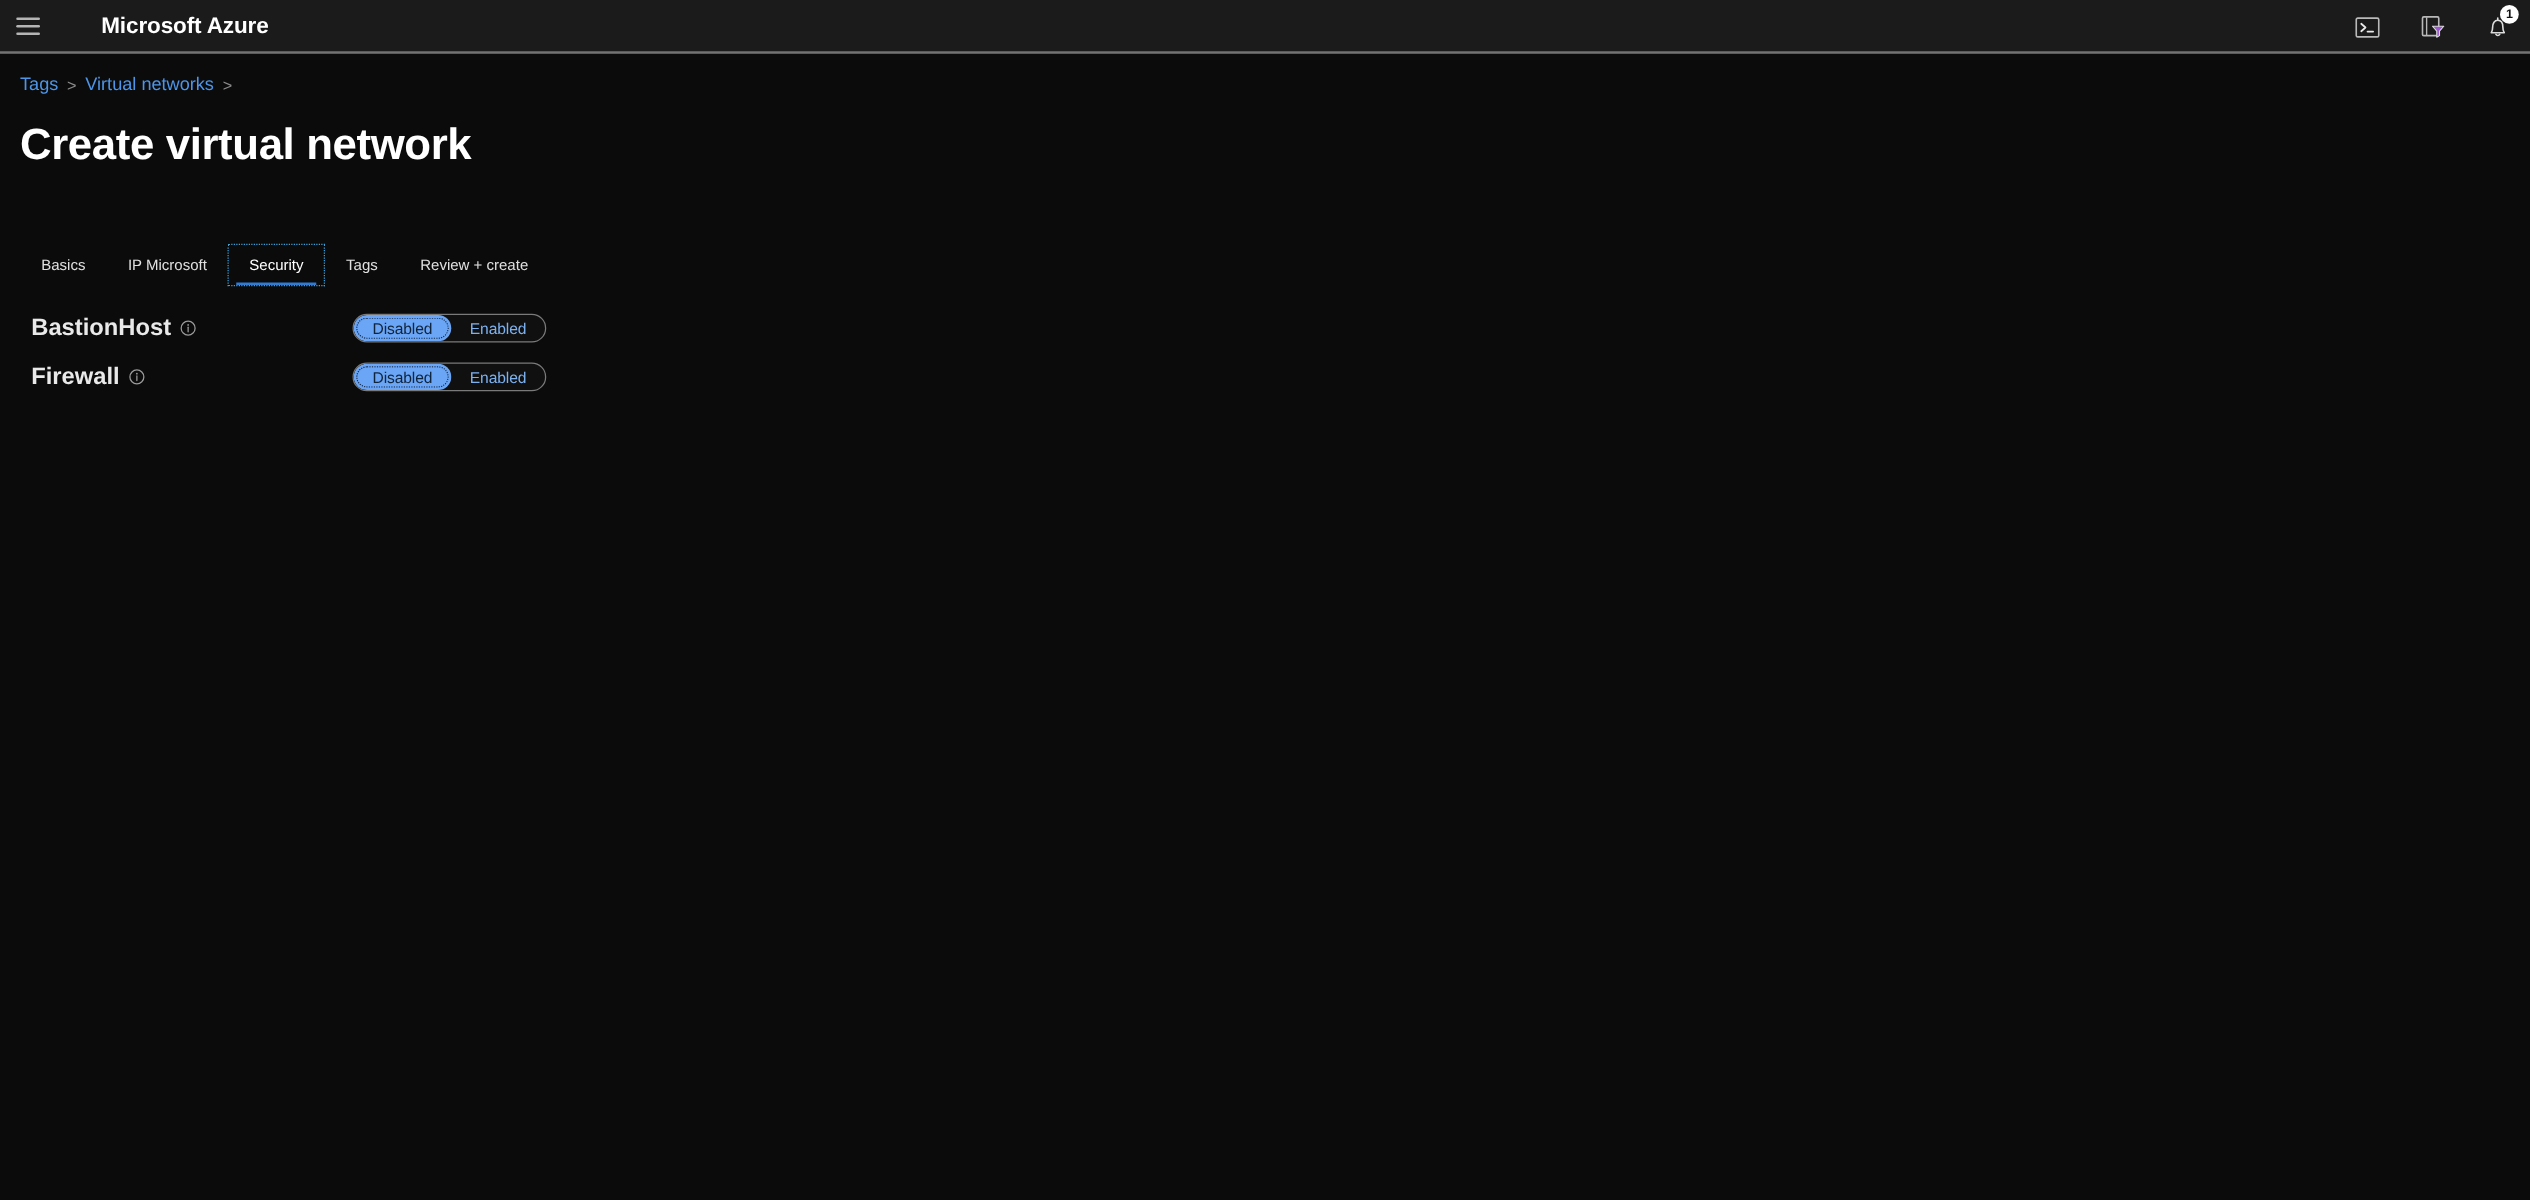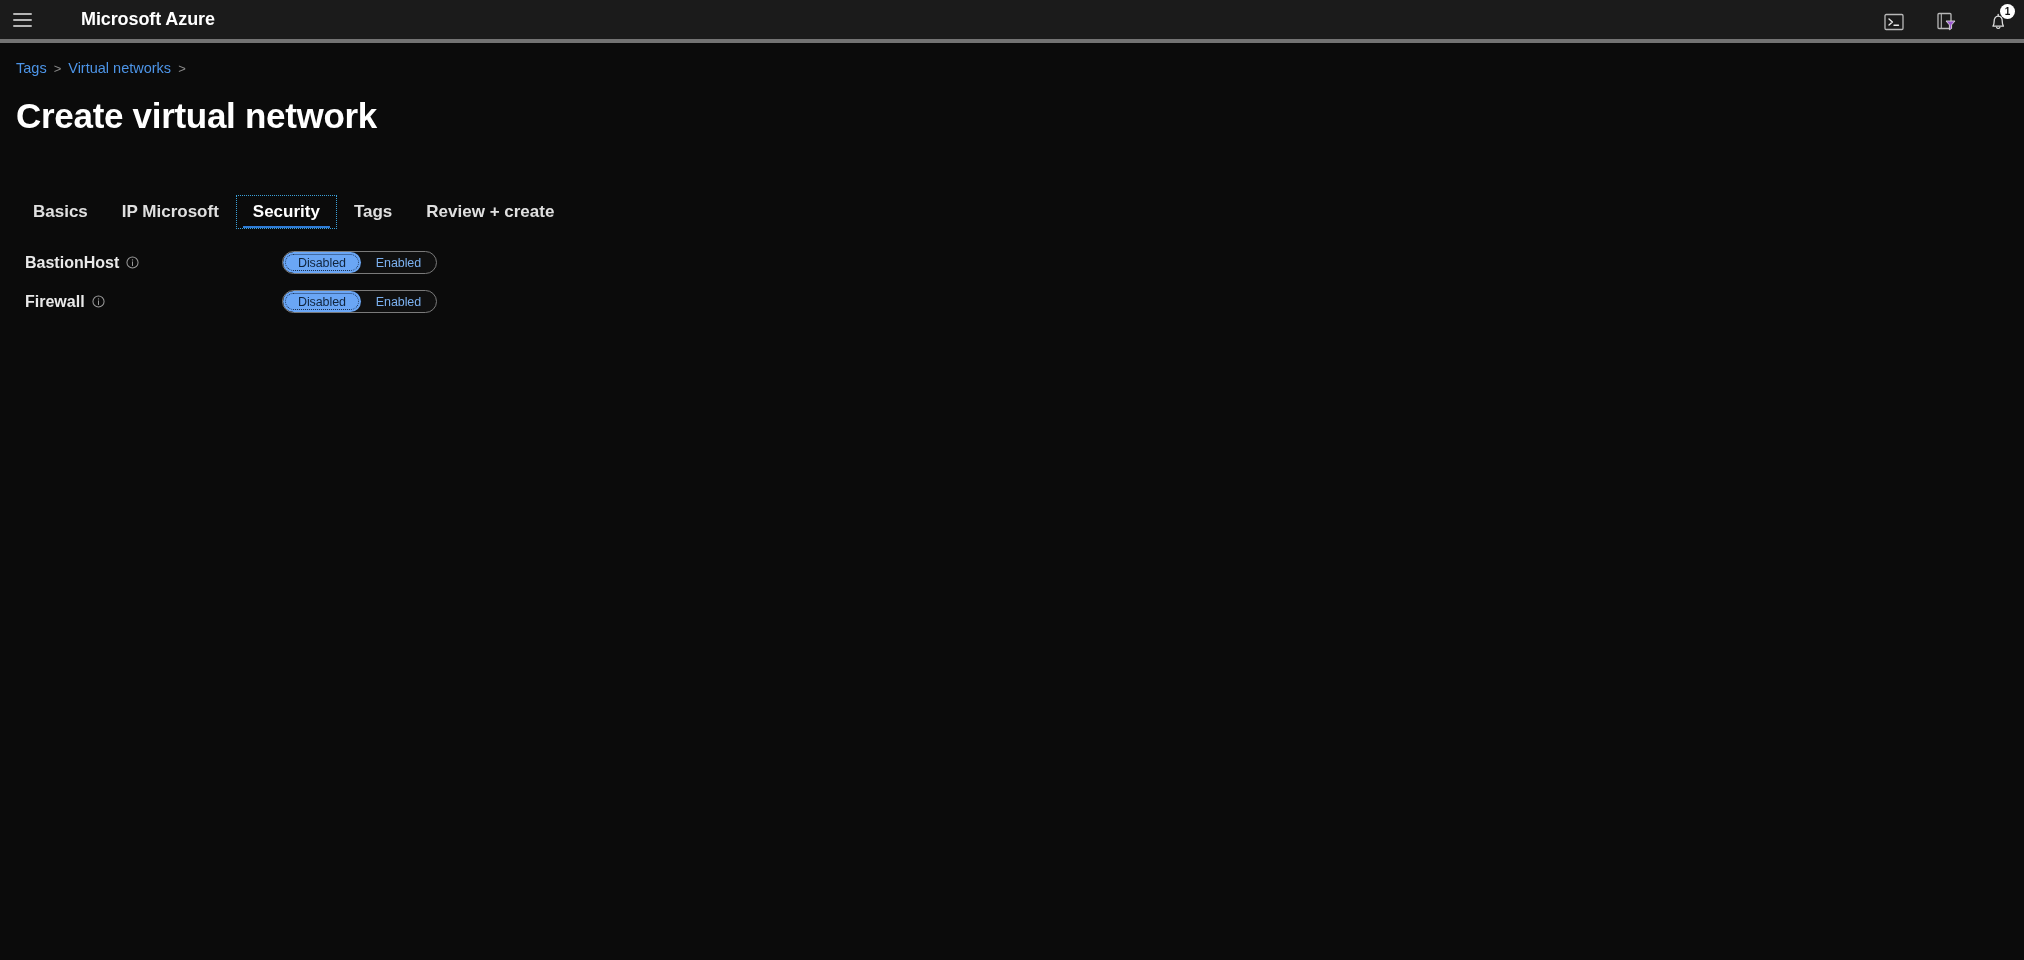"Microsoft Azure" .topbar { border-bottom: 4px solid #737373 -> 2px solid #737373 }
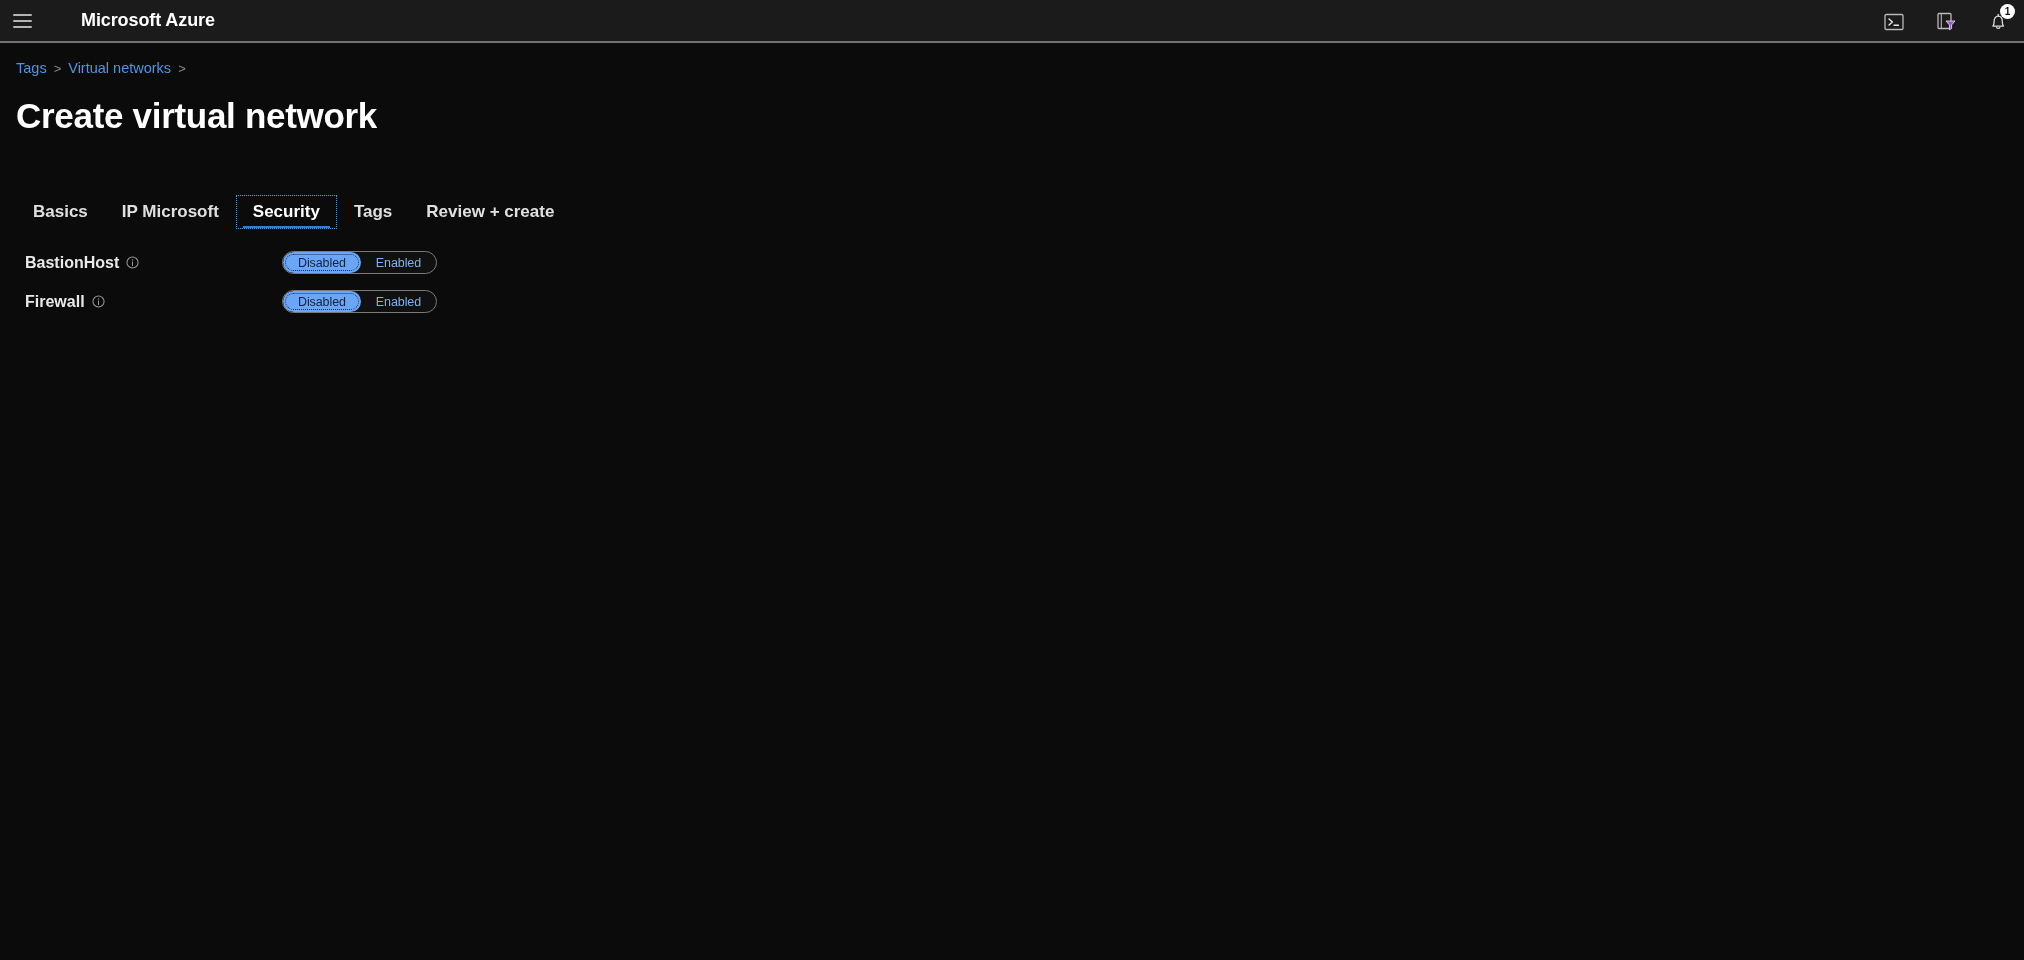"Basics" .tab { font-size: 17px -> 12px; font-weight: bold -> normal }
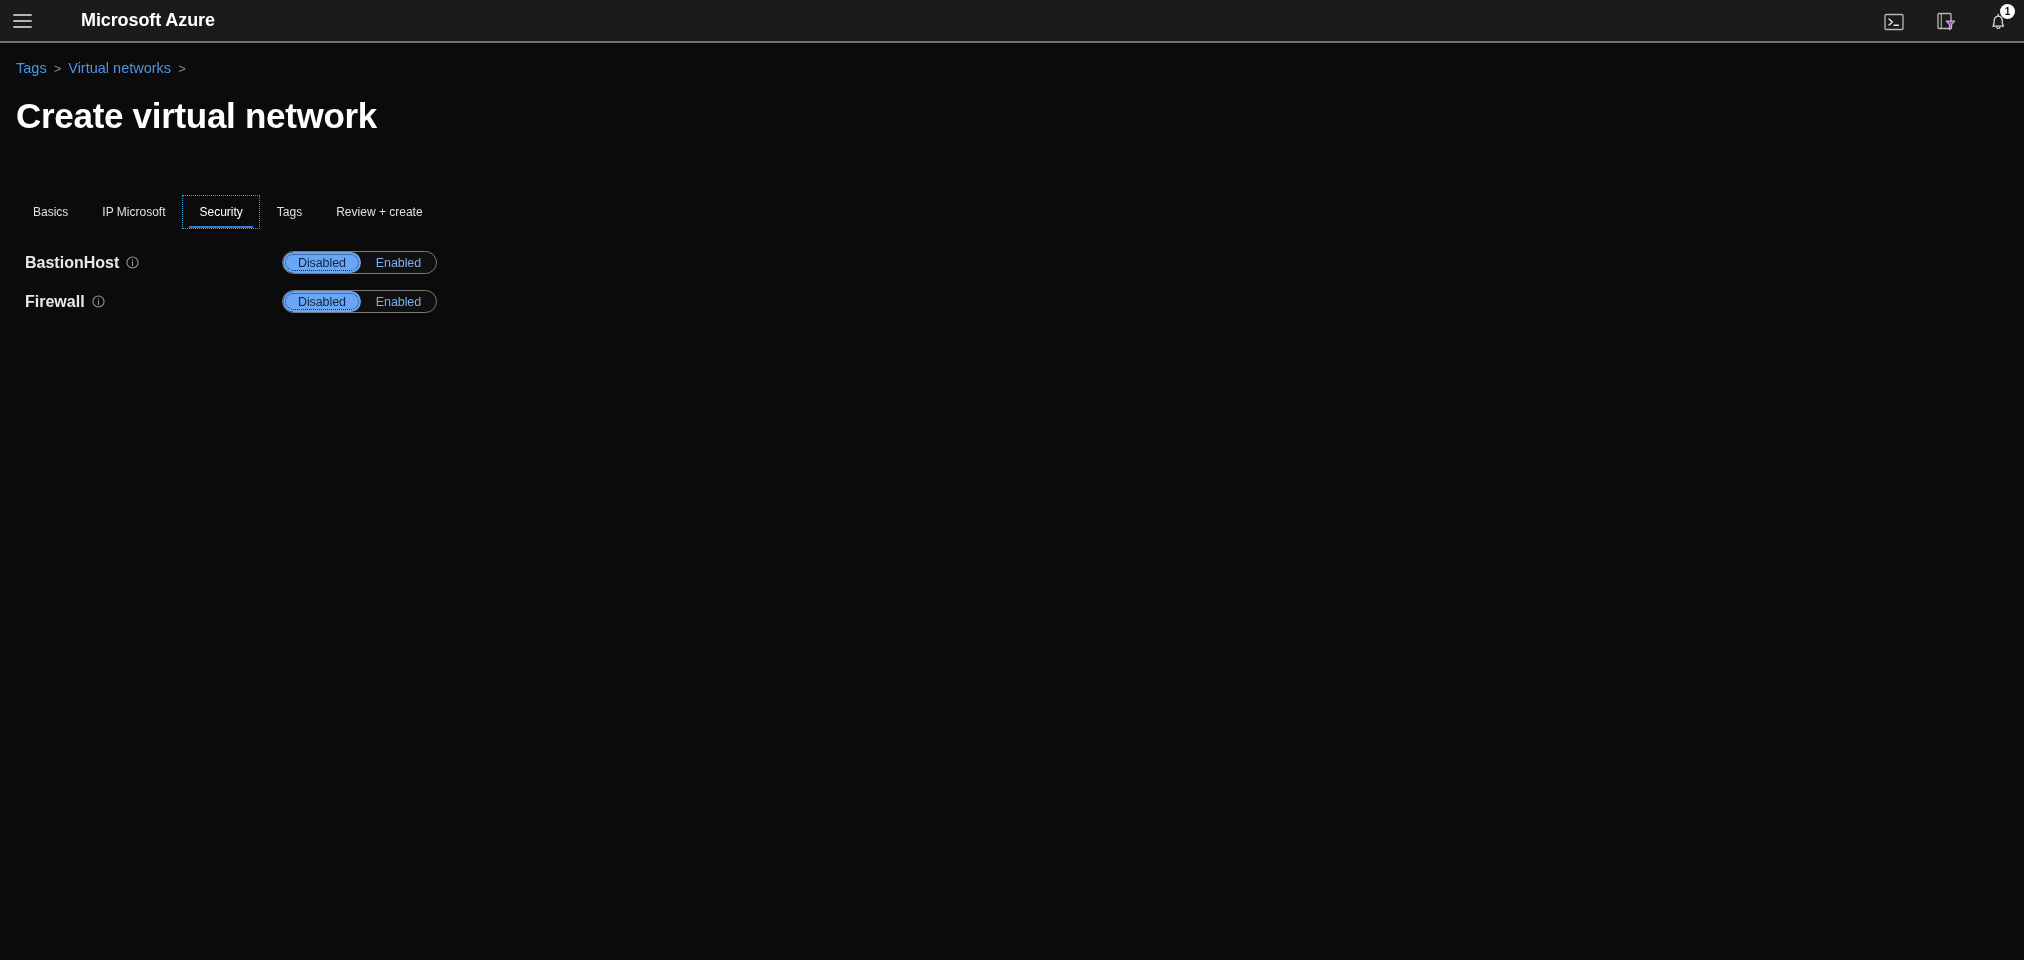"BastionHost" .row-label { font-size: 16px -> 19px }
